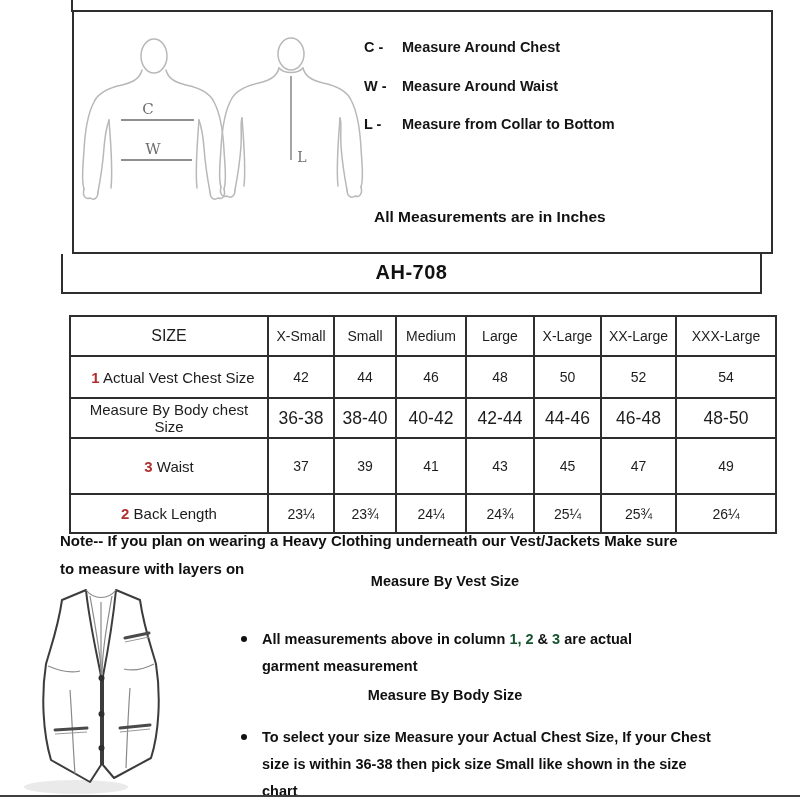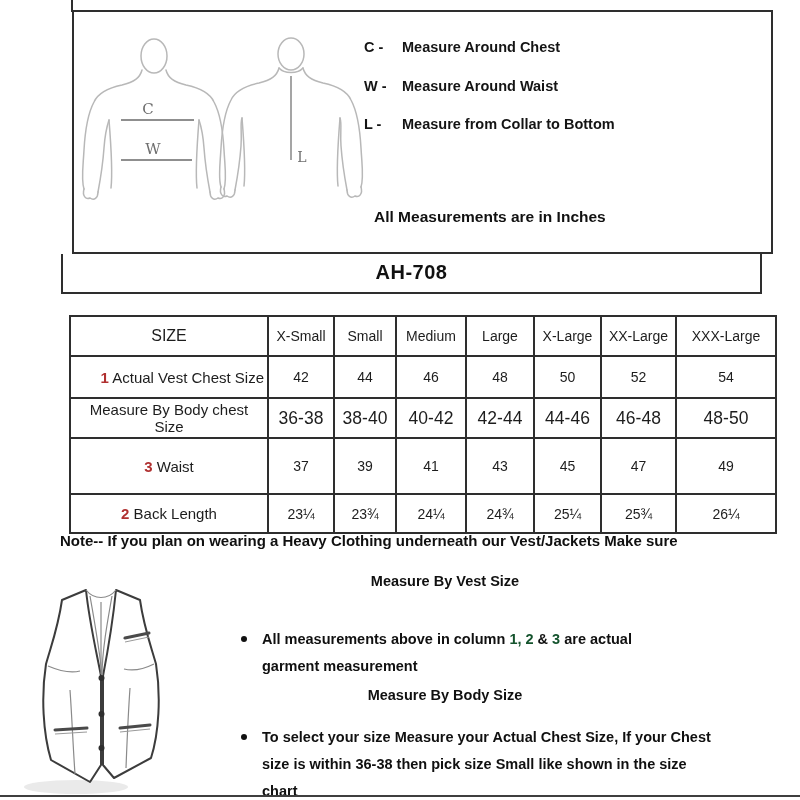"1 Actual Vest Chest Size" .row-label.left { text-align: right -> center }
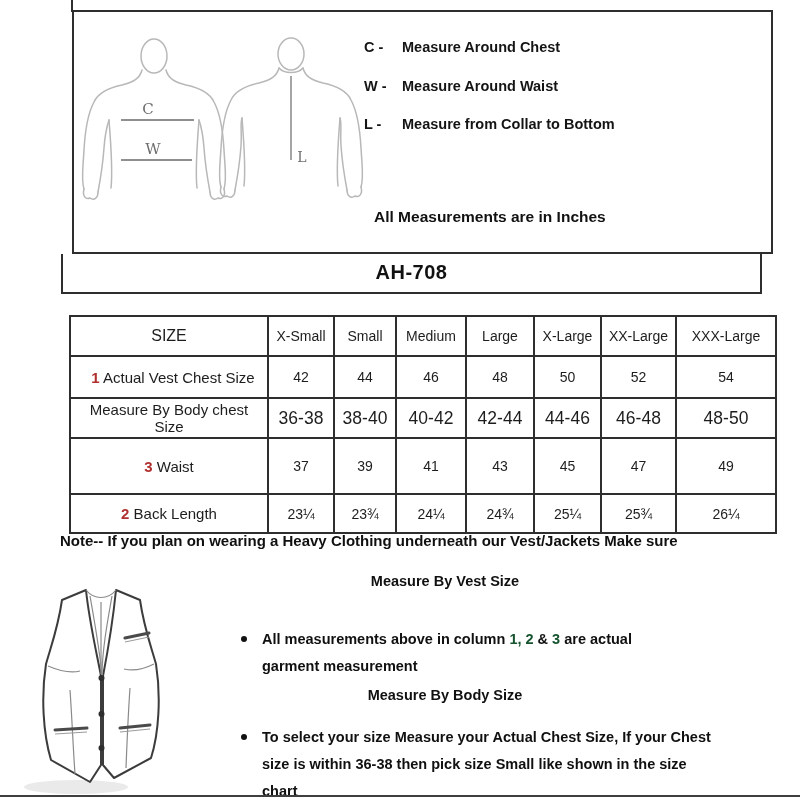"to measure with layers on" span { html: none -> <span>to measure with layers on</span> }
